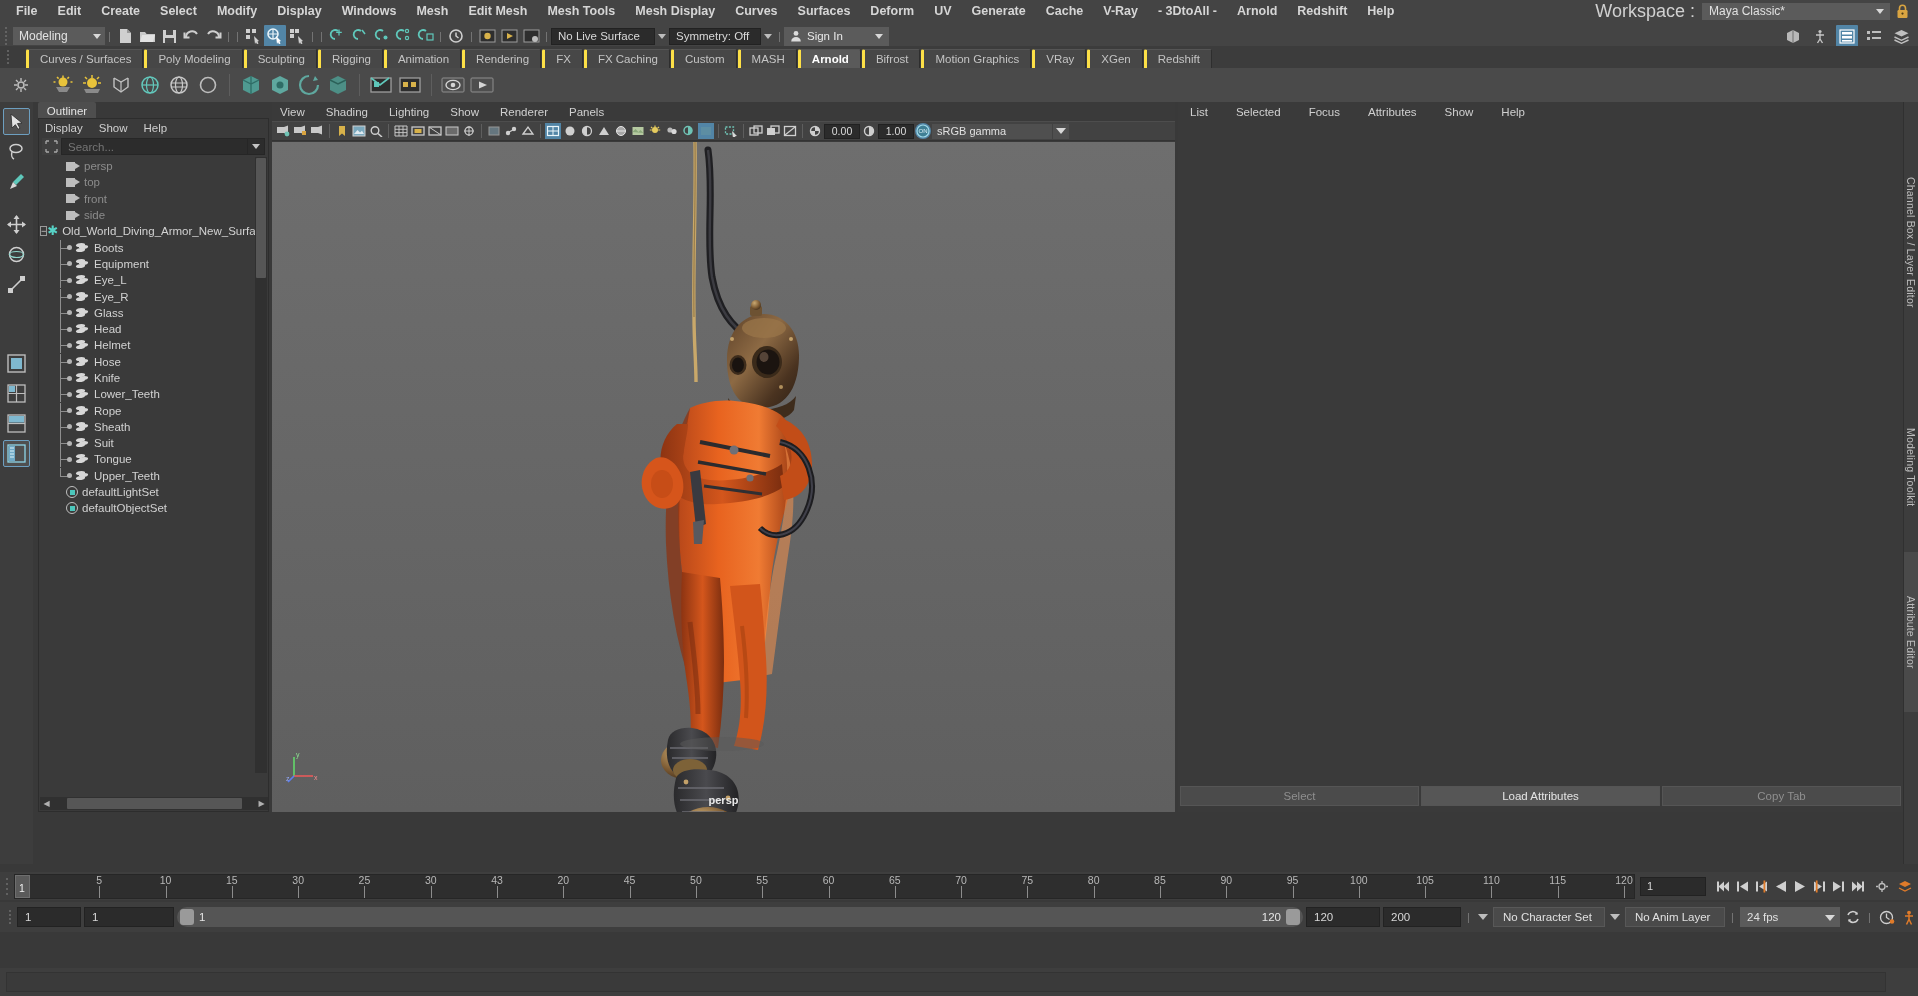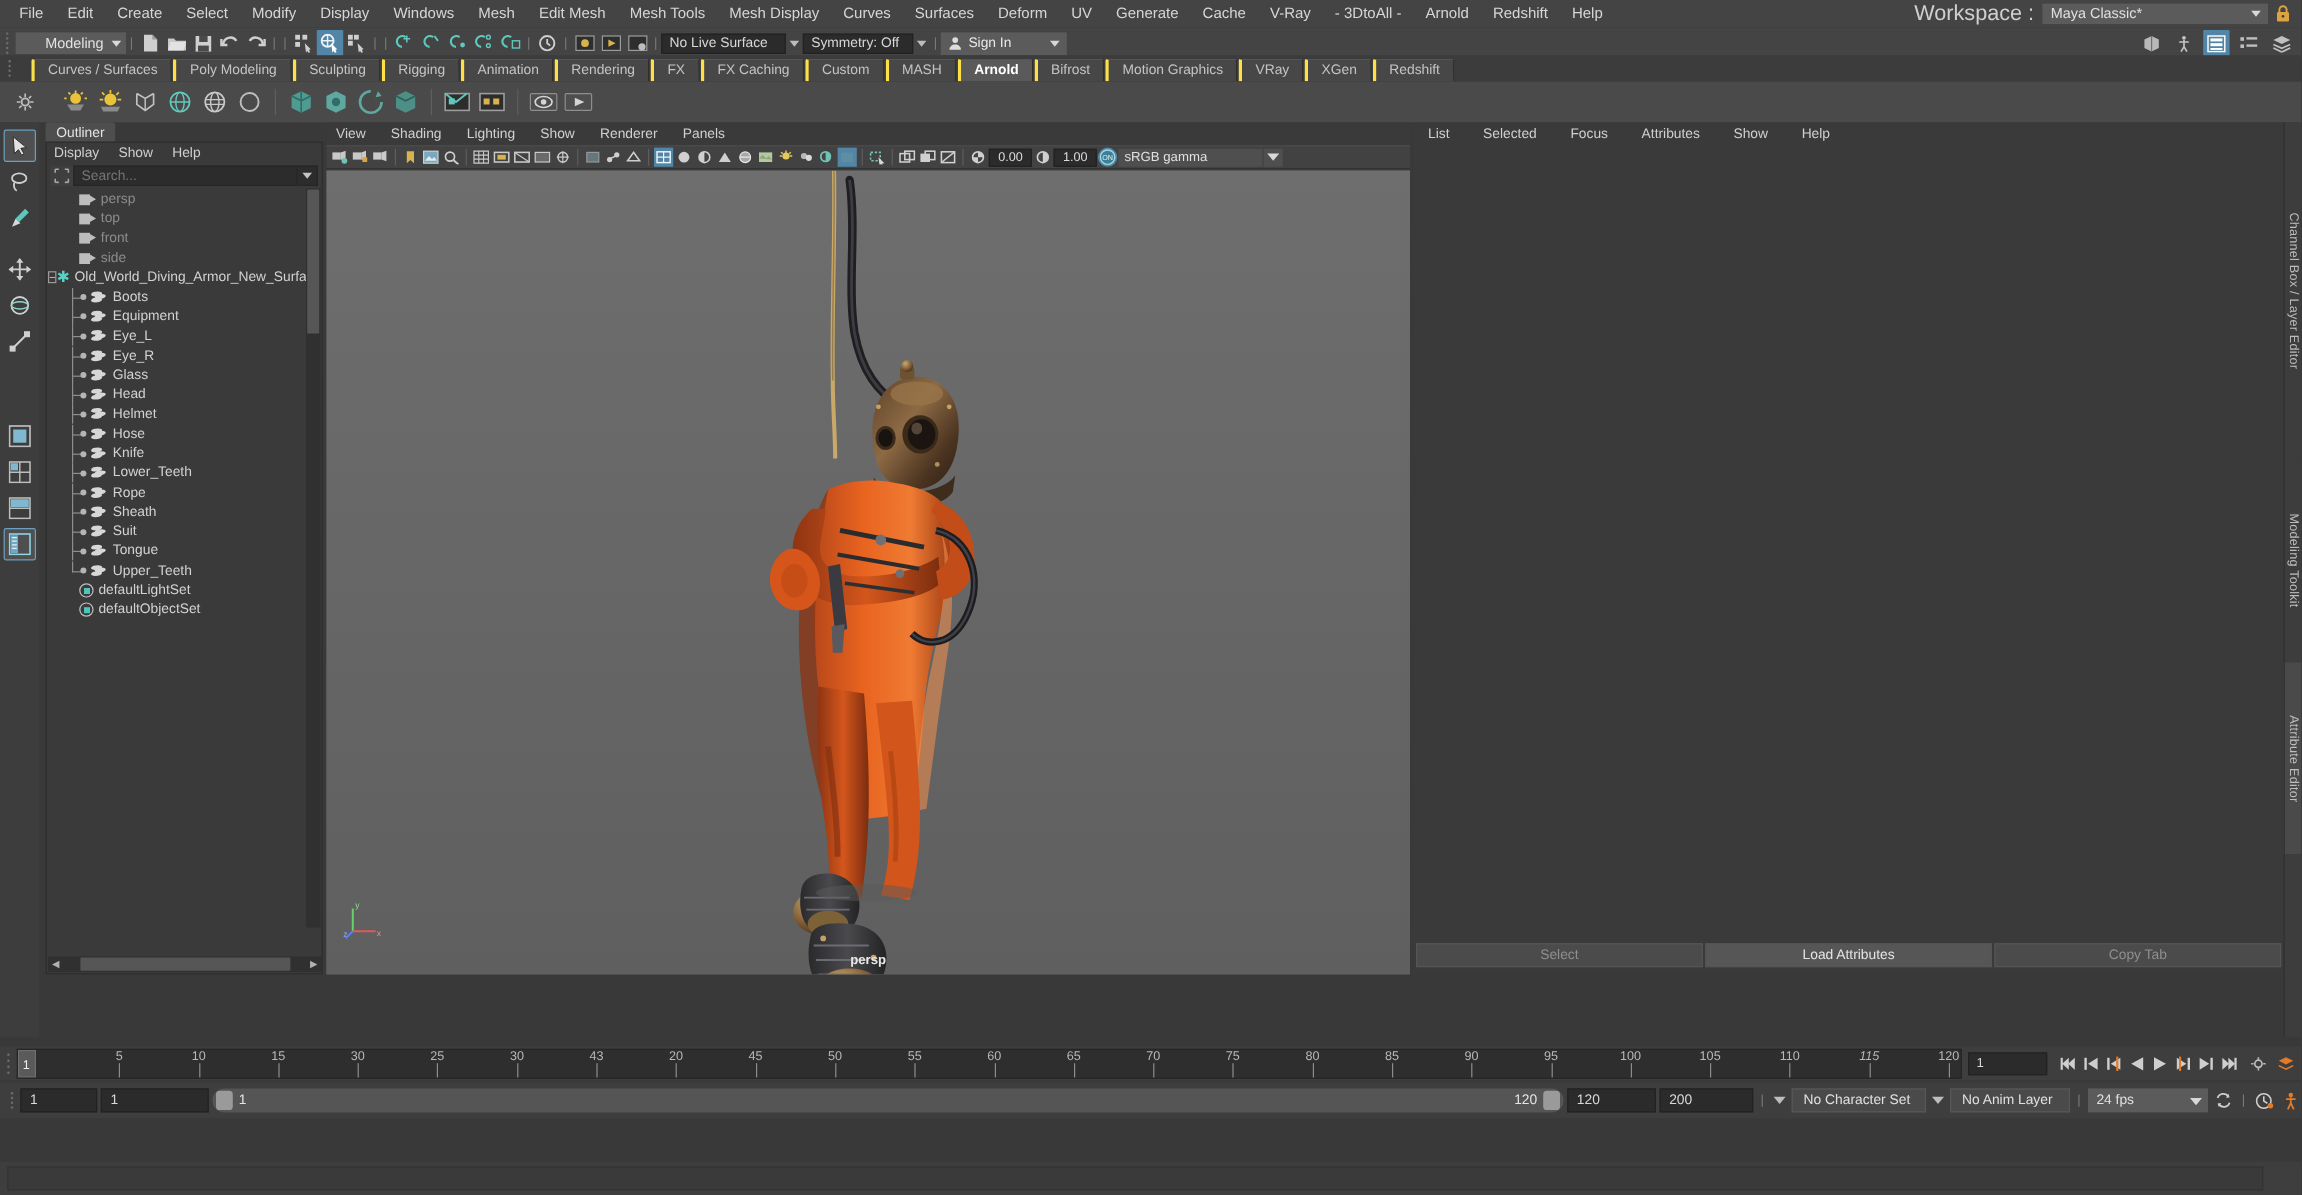"File" div { font-weight: none -> bold }
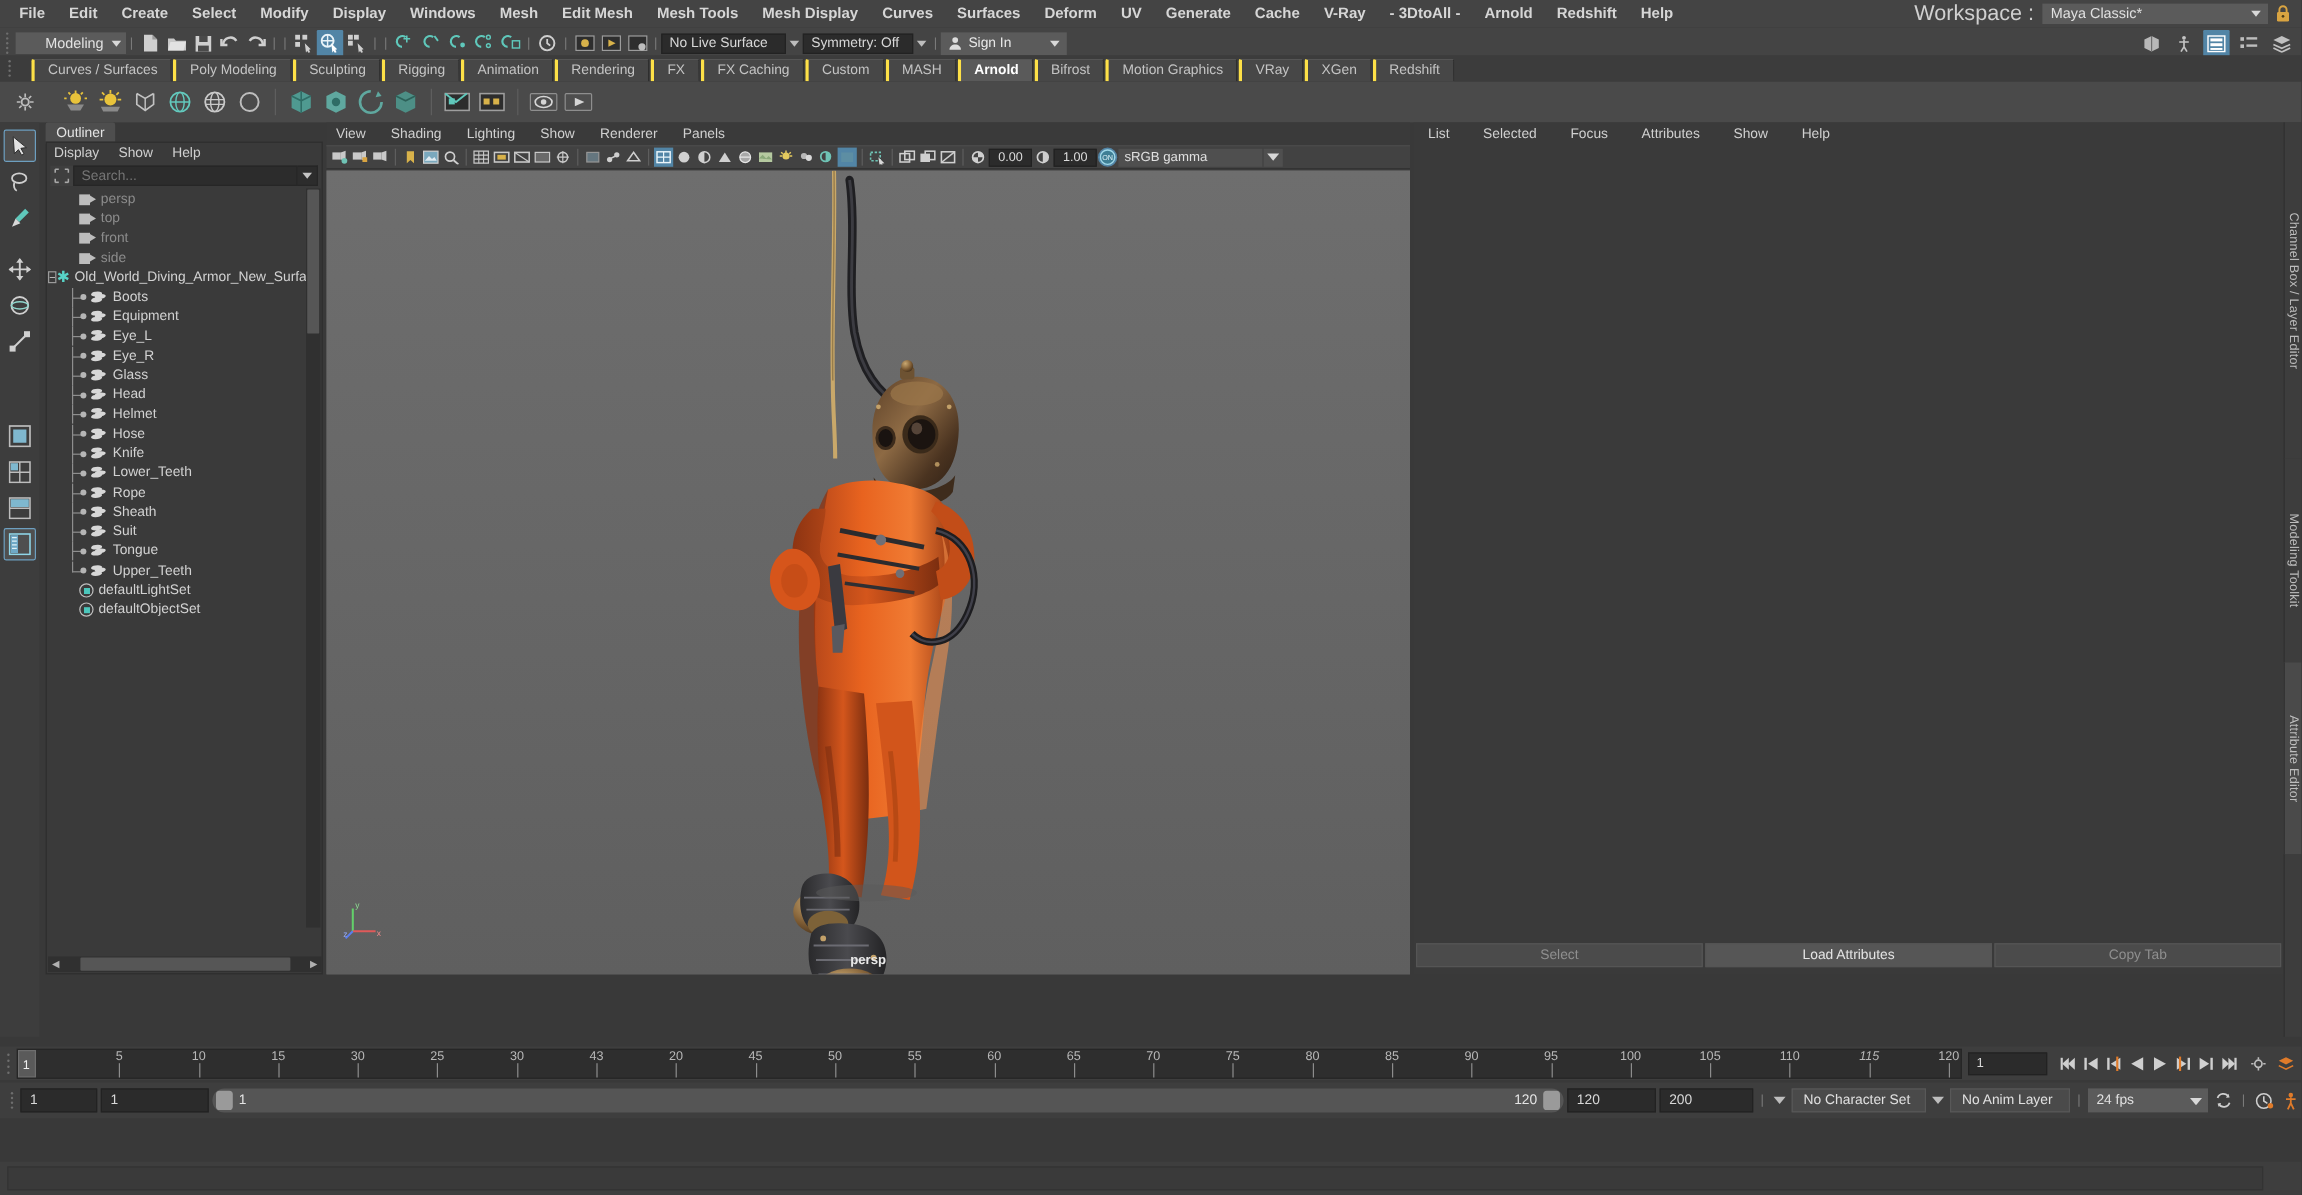"Modeling" .mode-combo { text-align: center -> none }
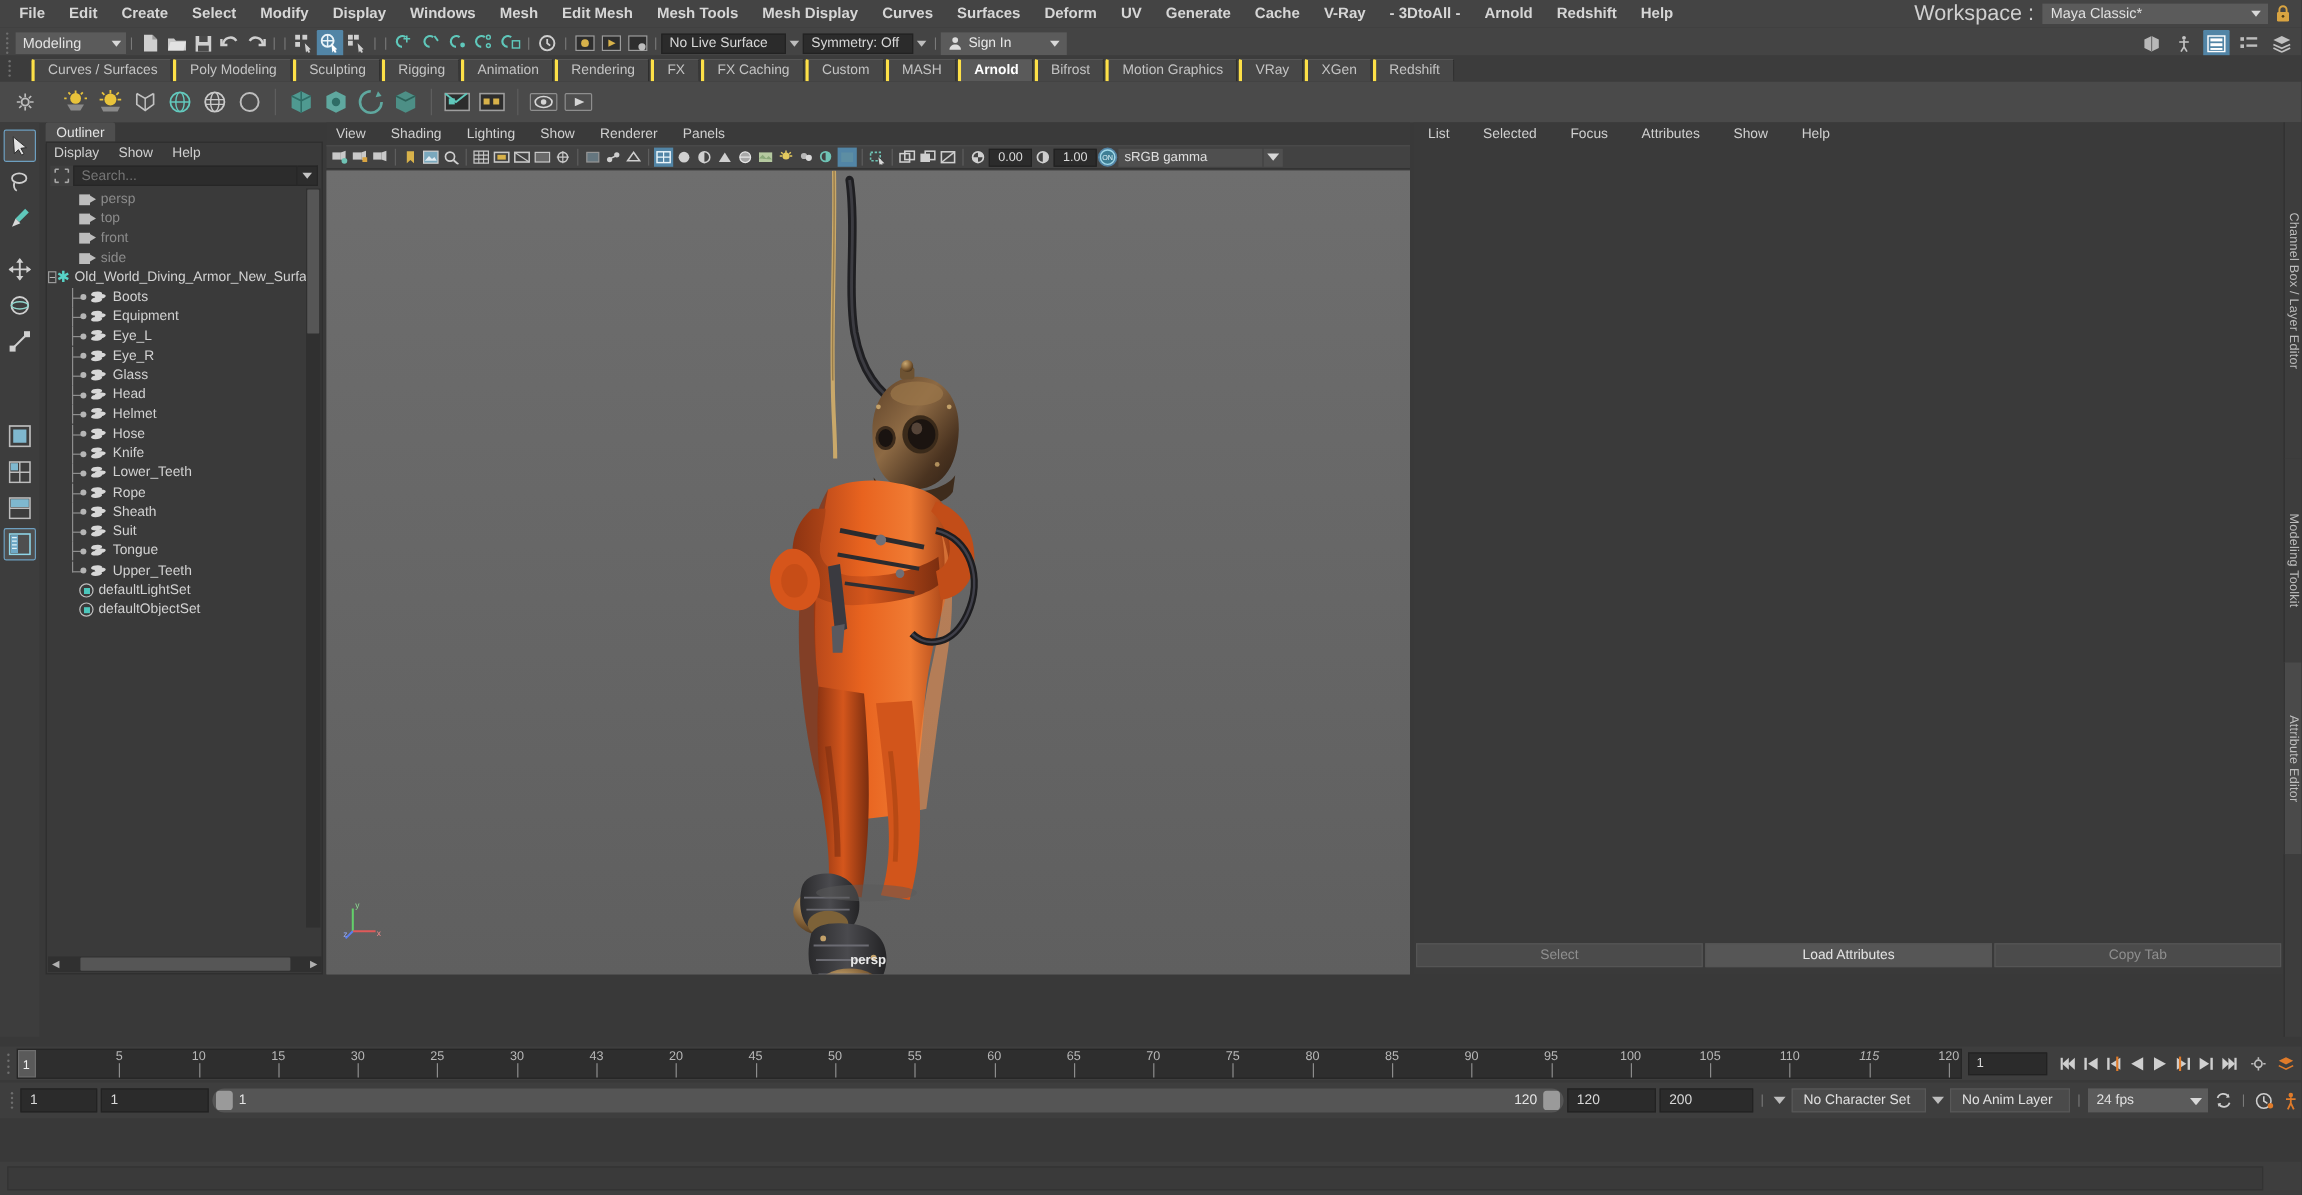"115" div.ts-tlabel { font-style: italic -> none }
